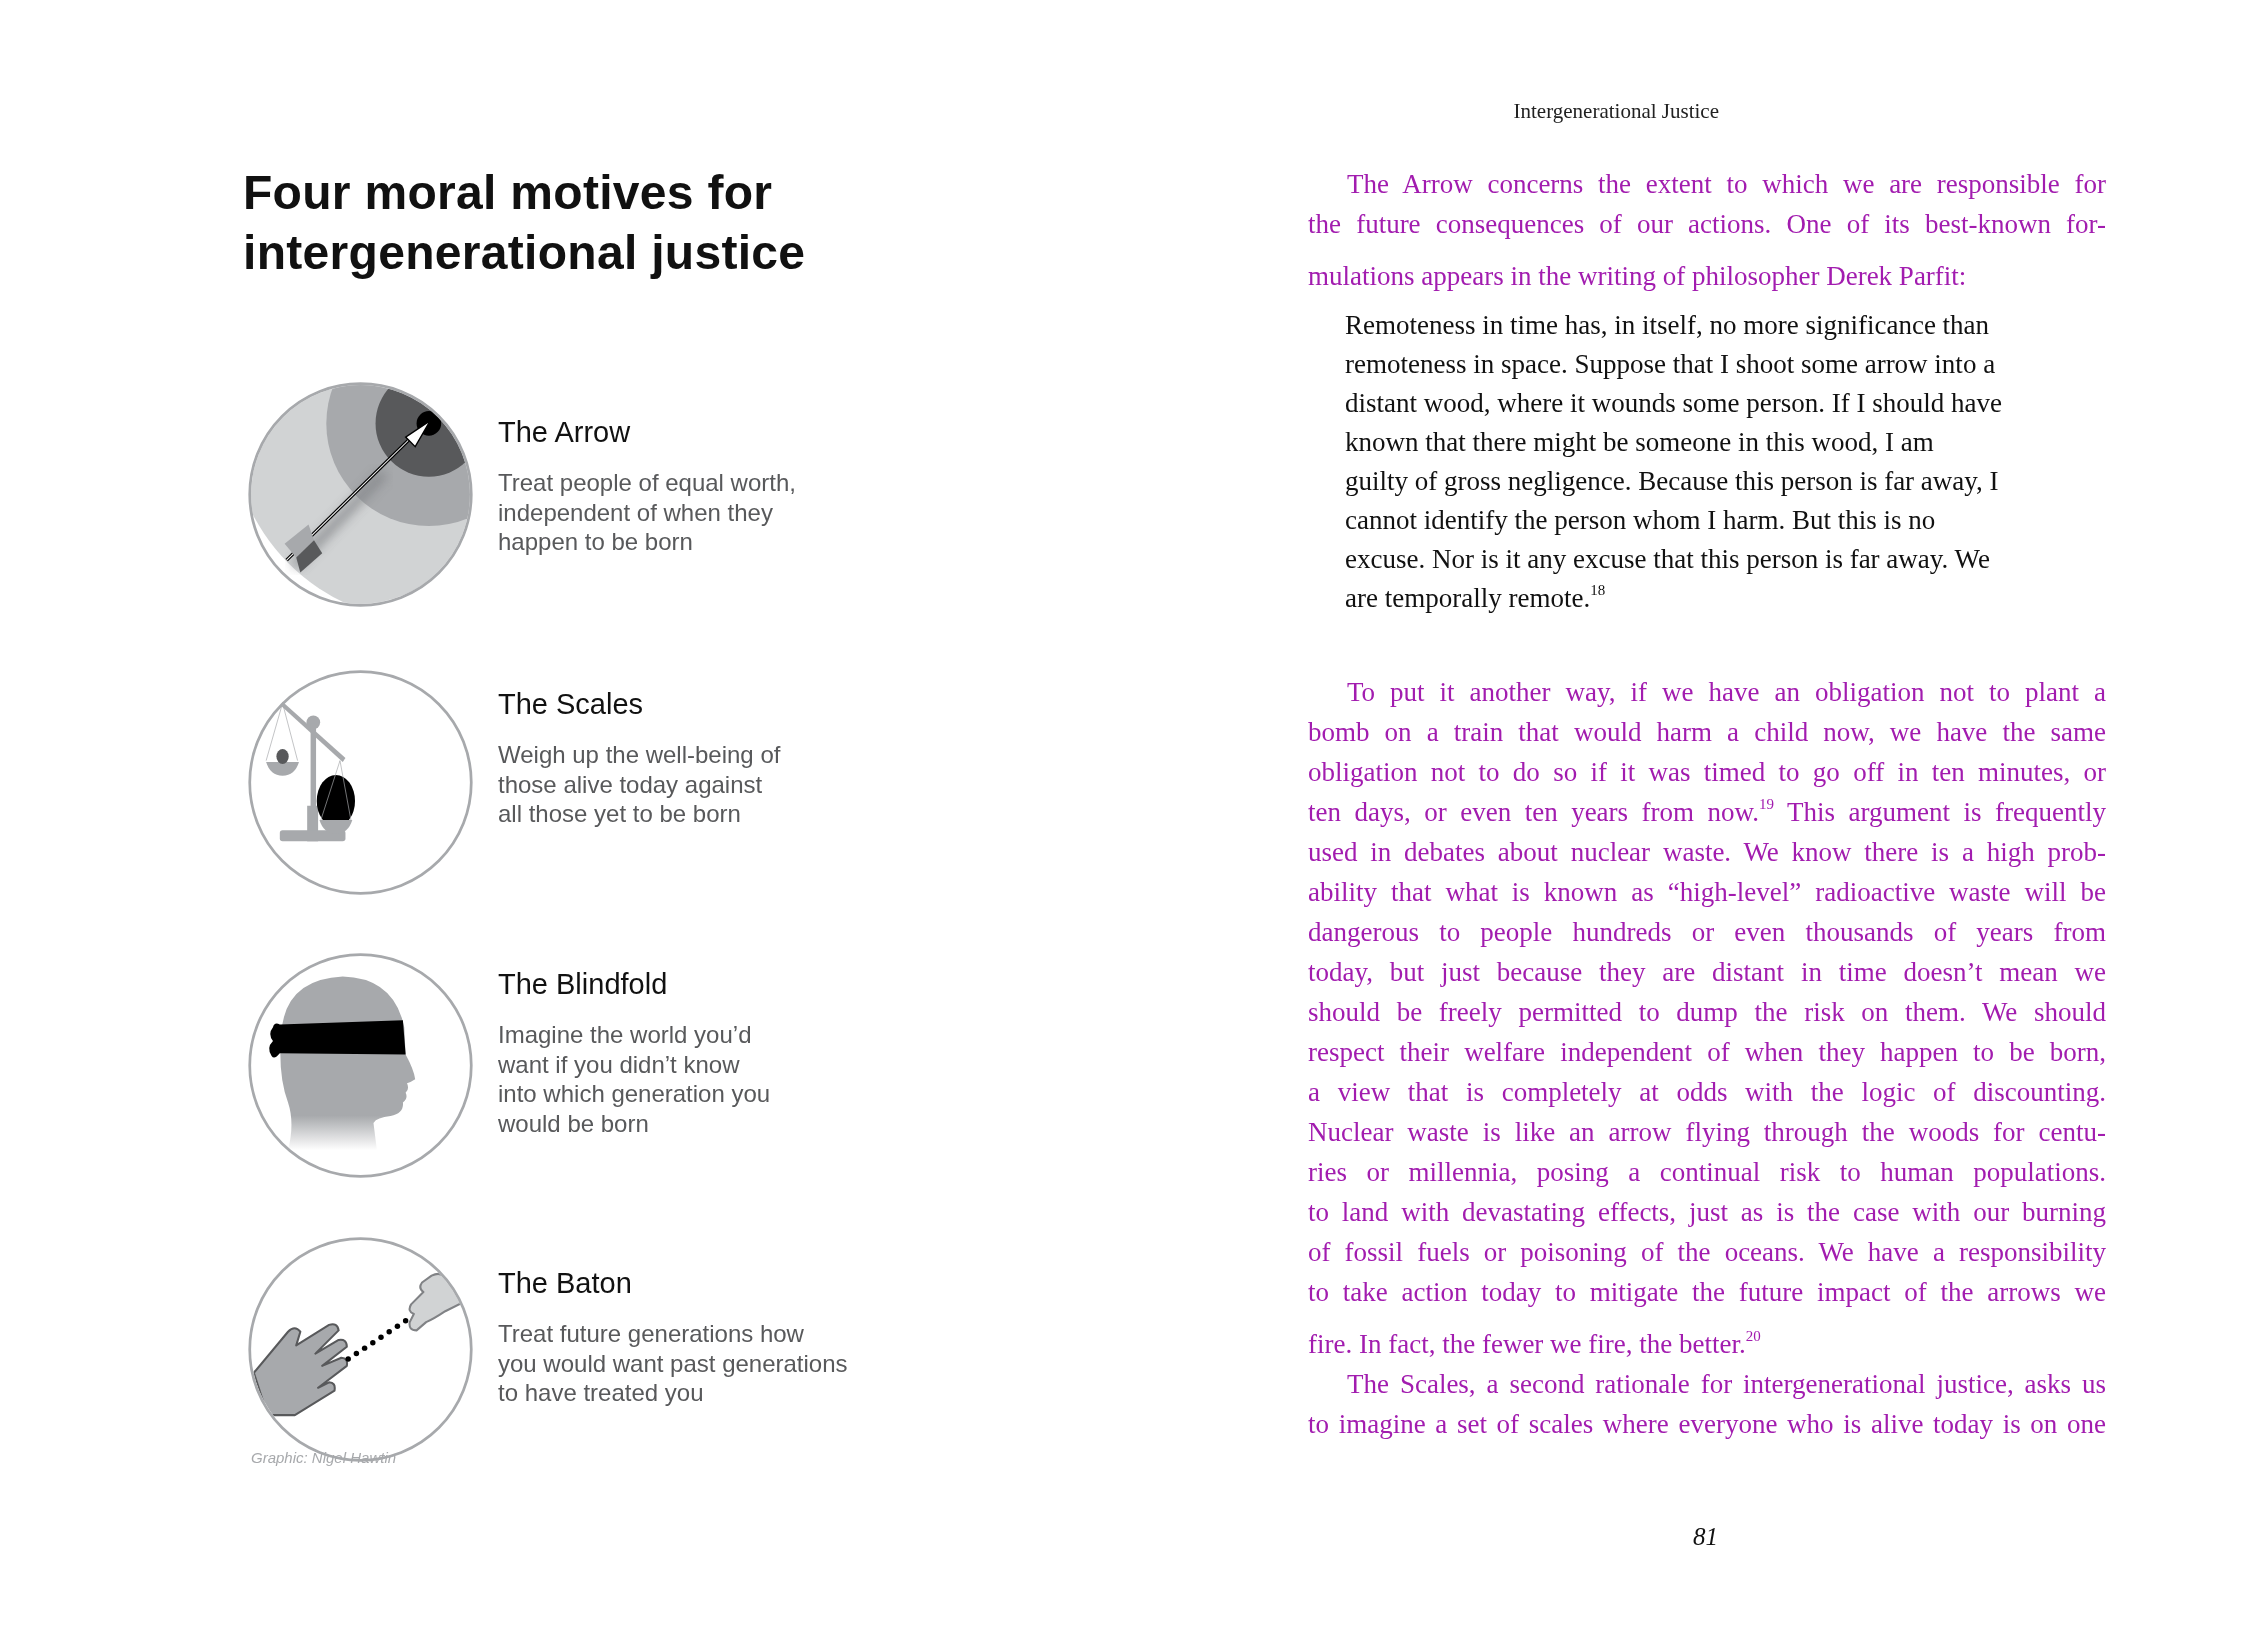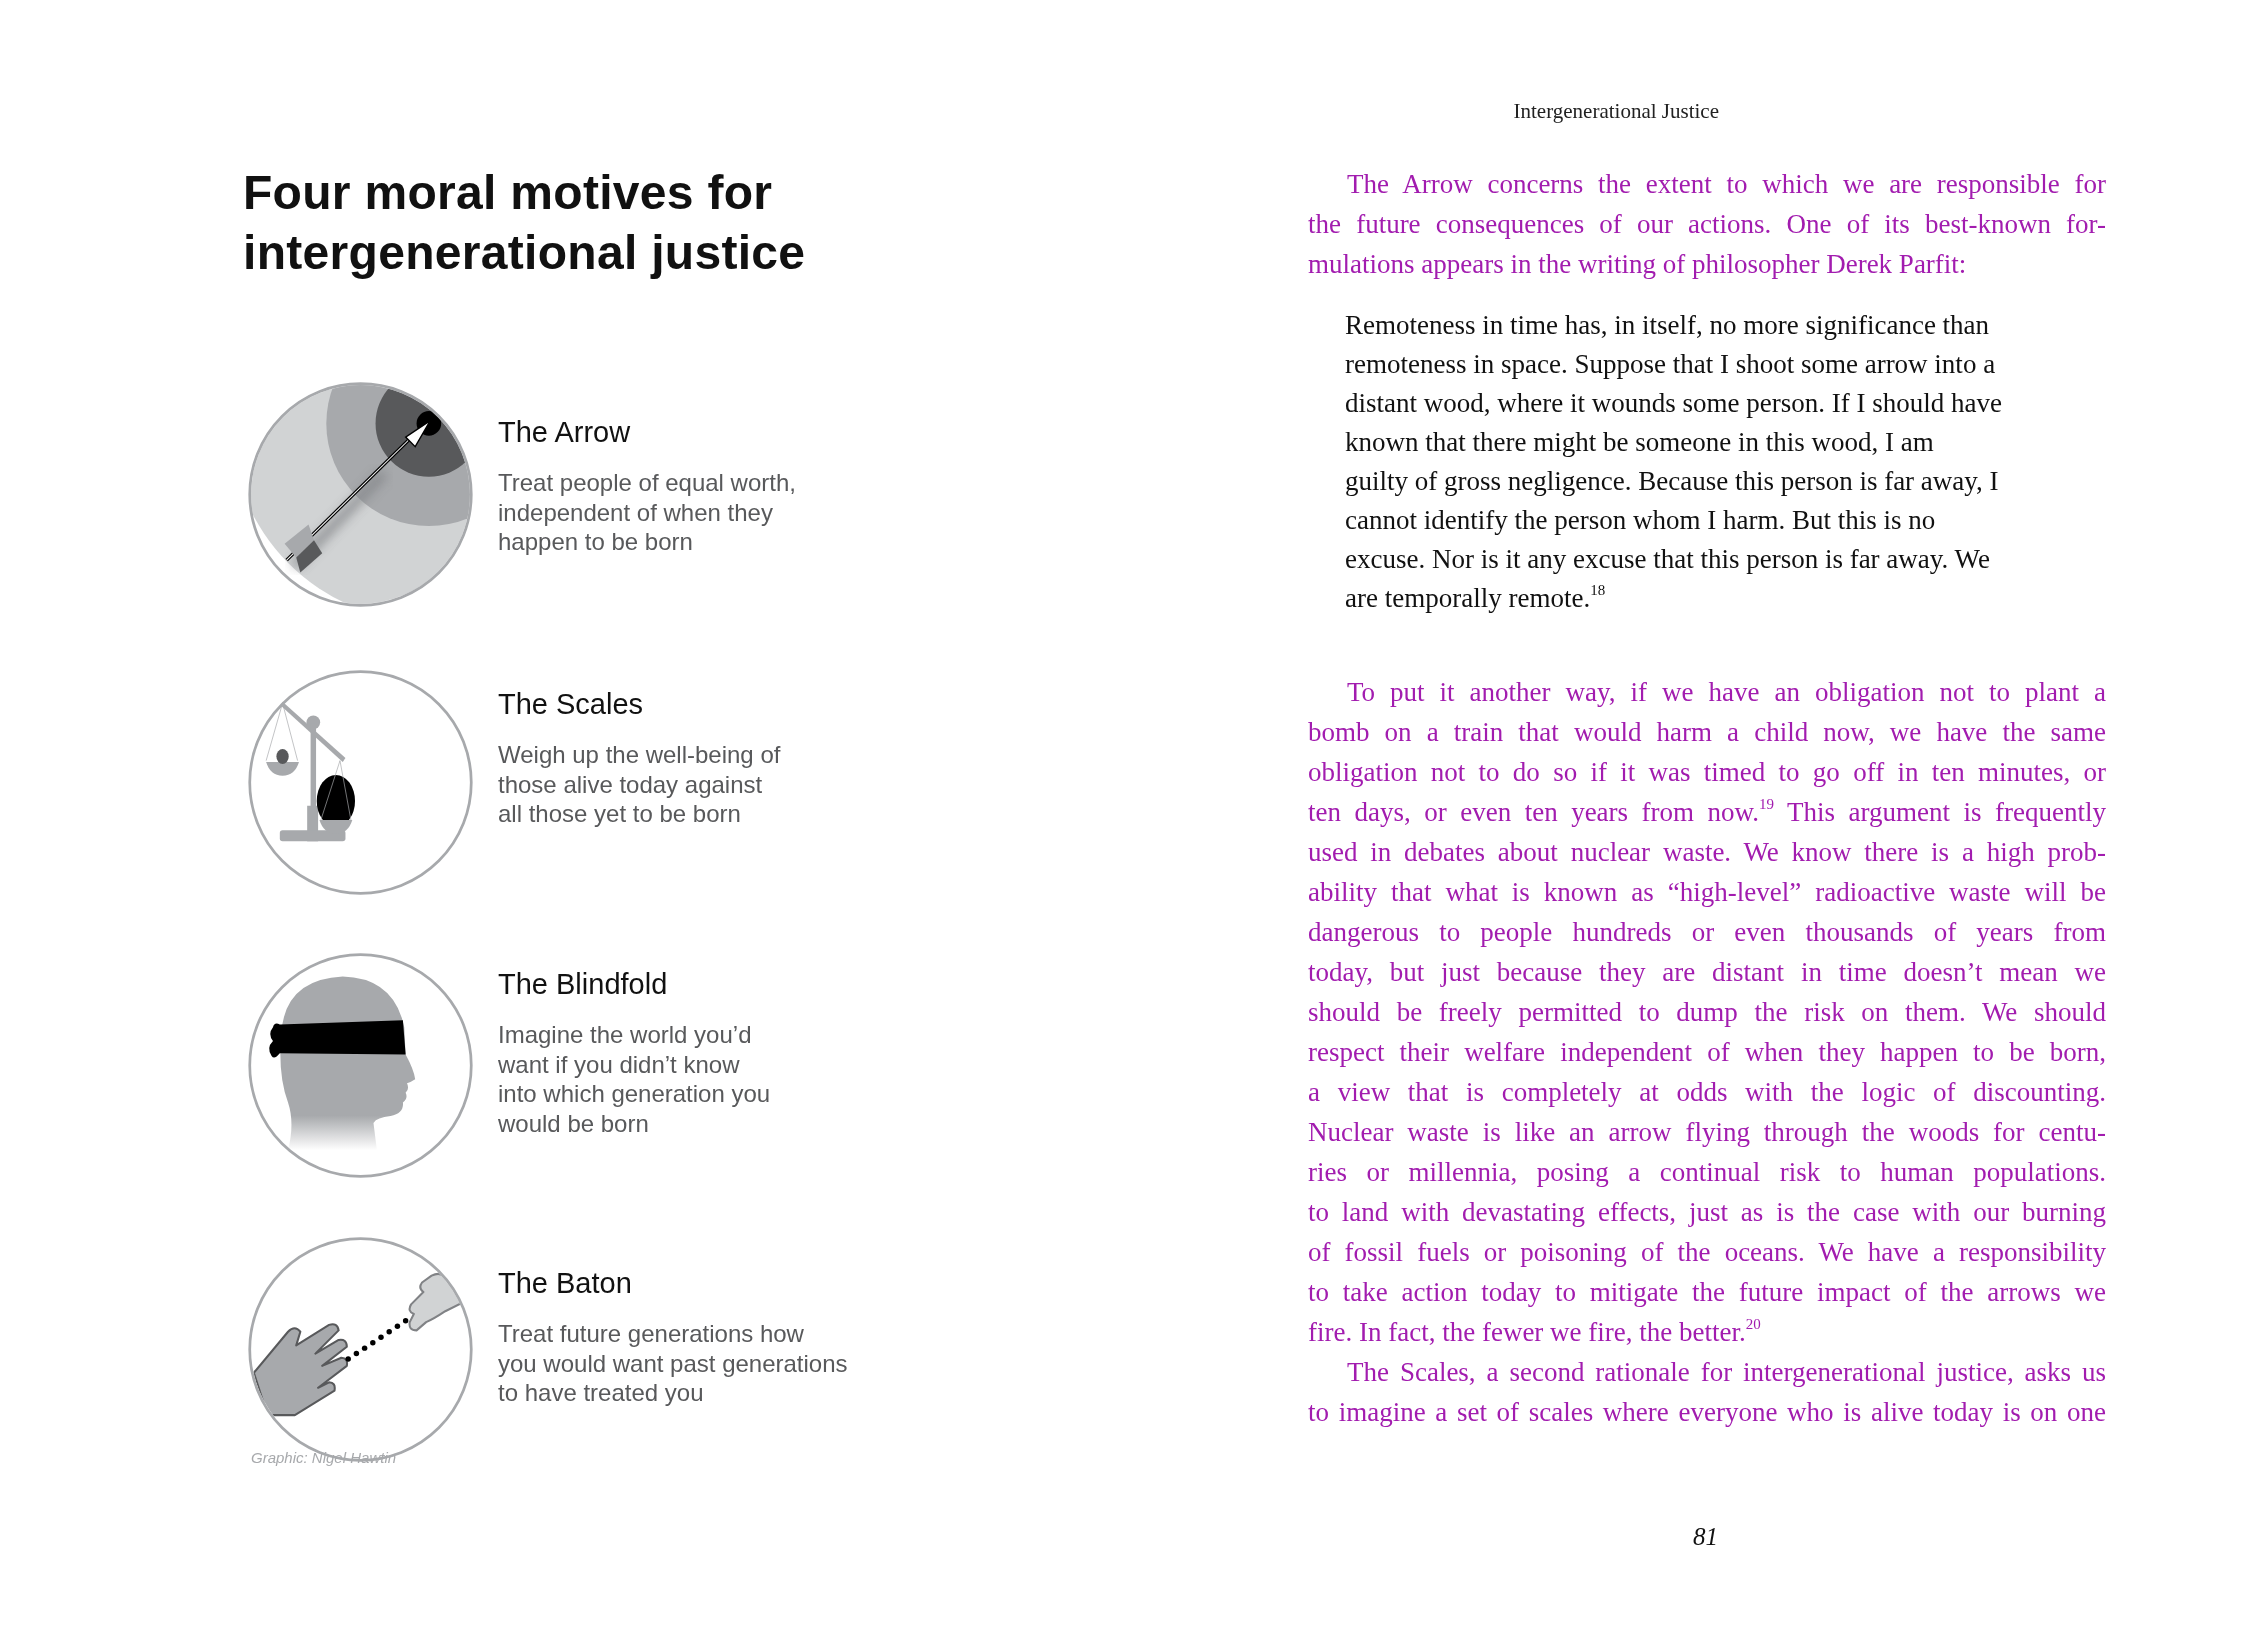"mulations appears in the writing" .line.last { margin-top: none -> 12px }
